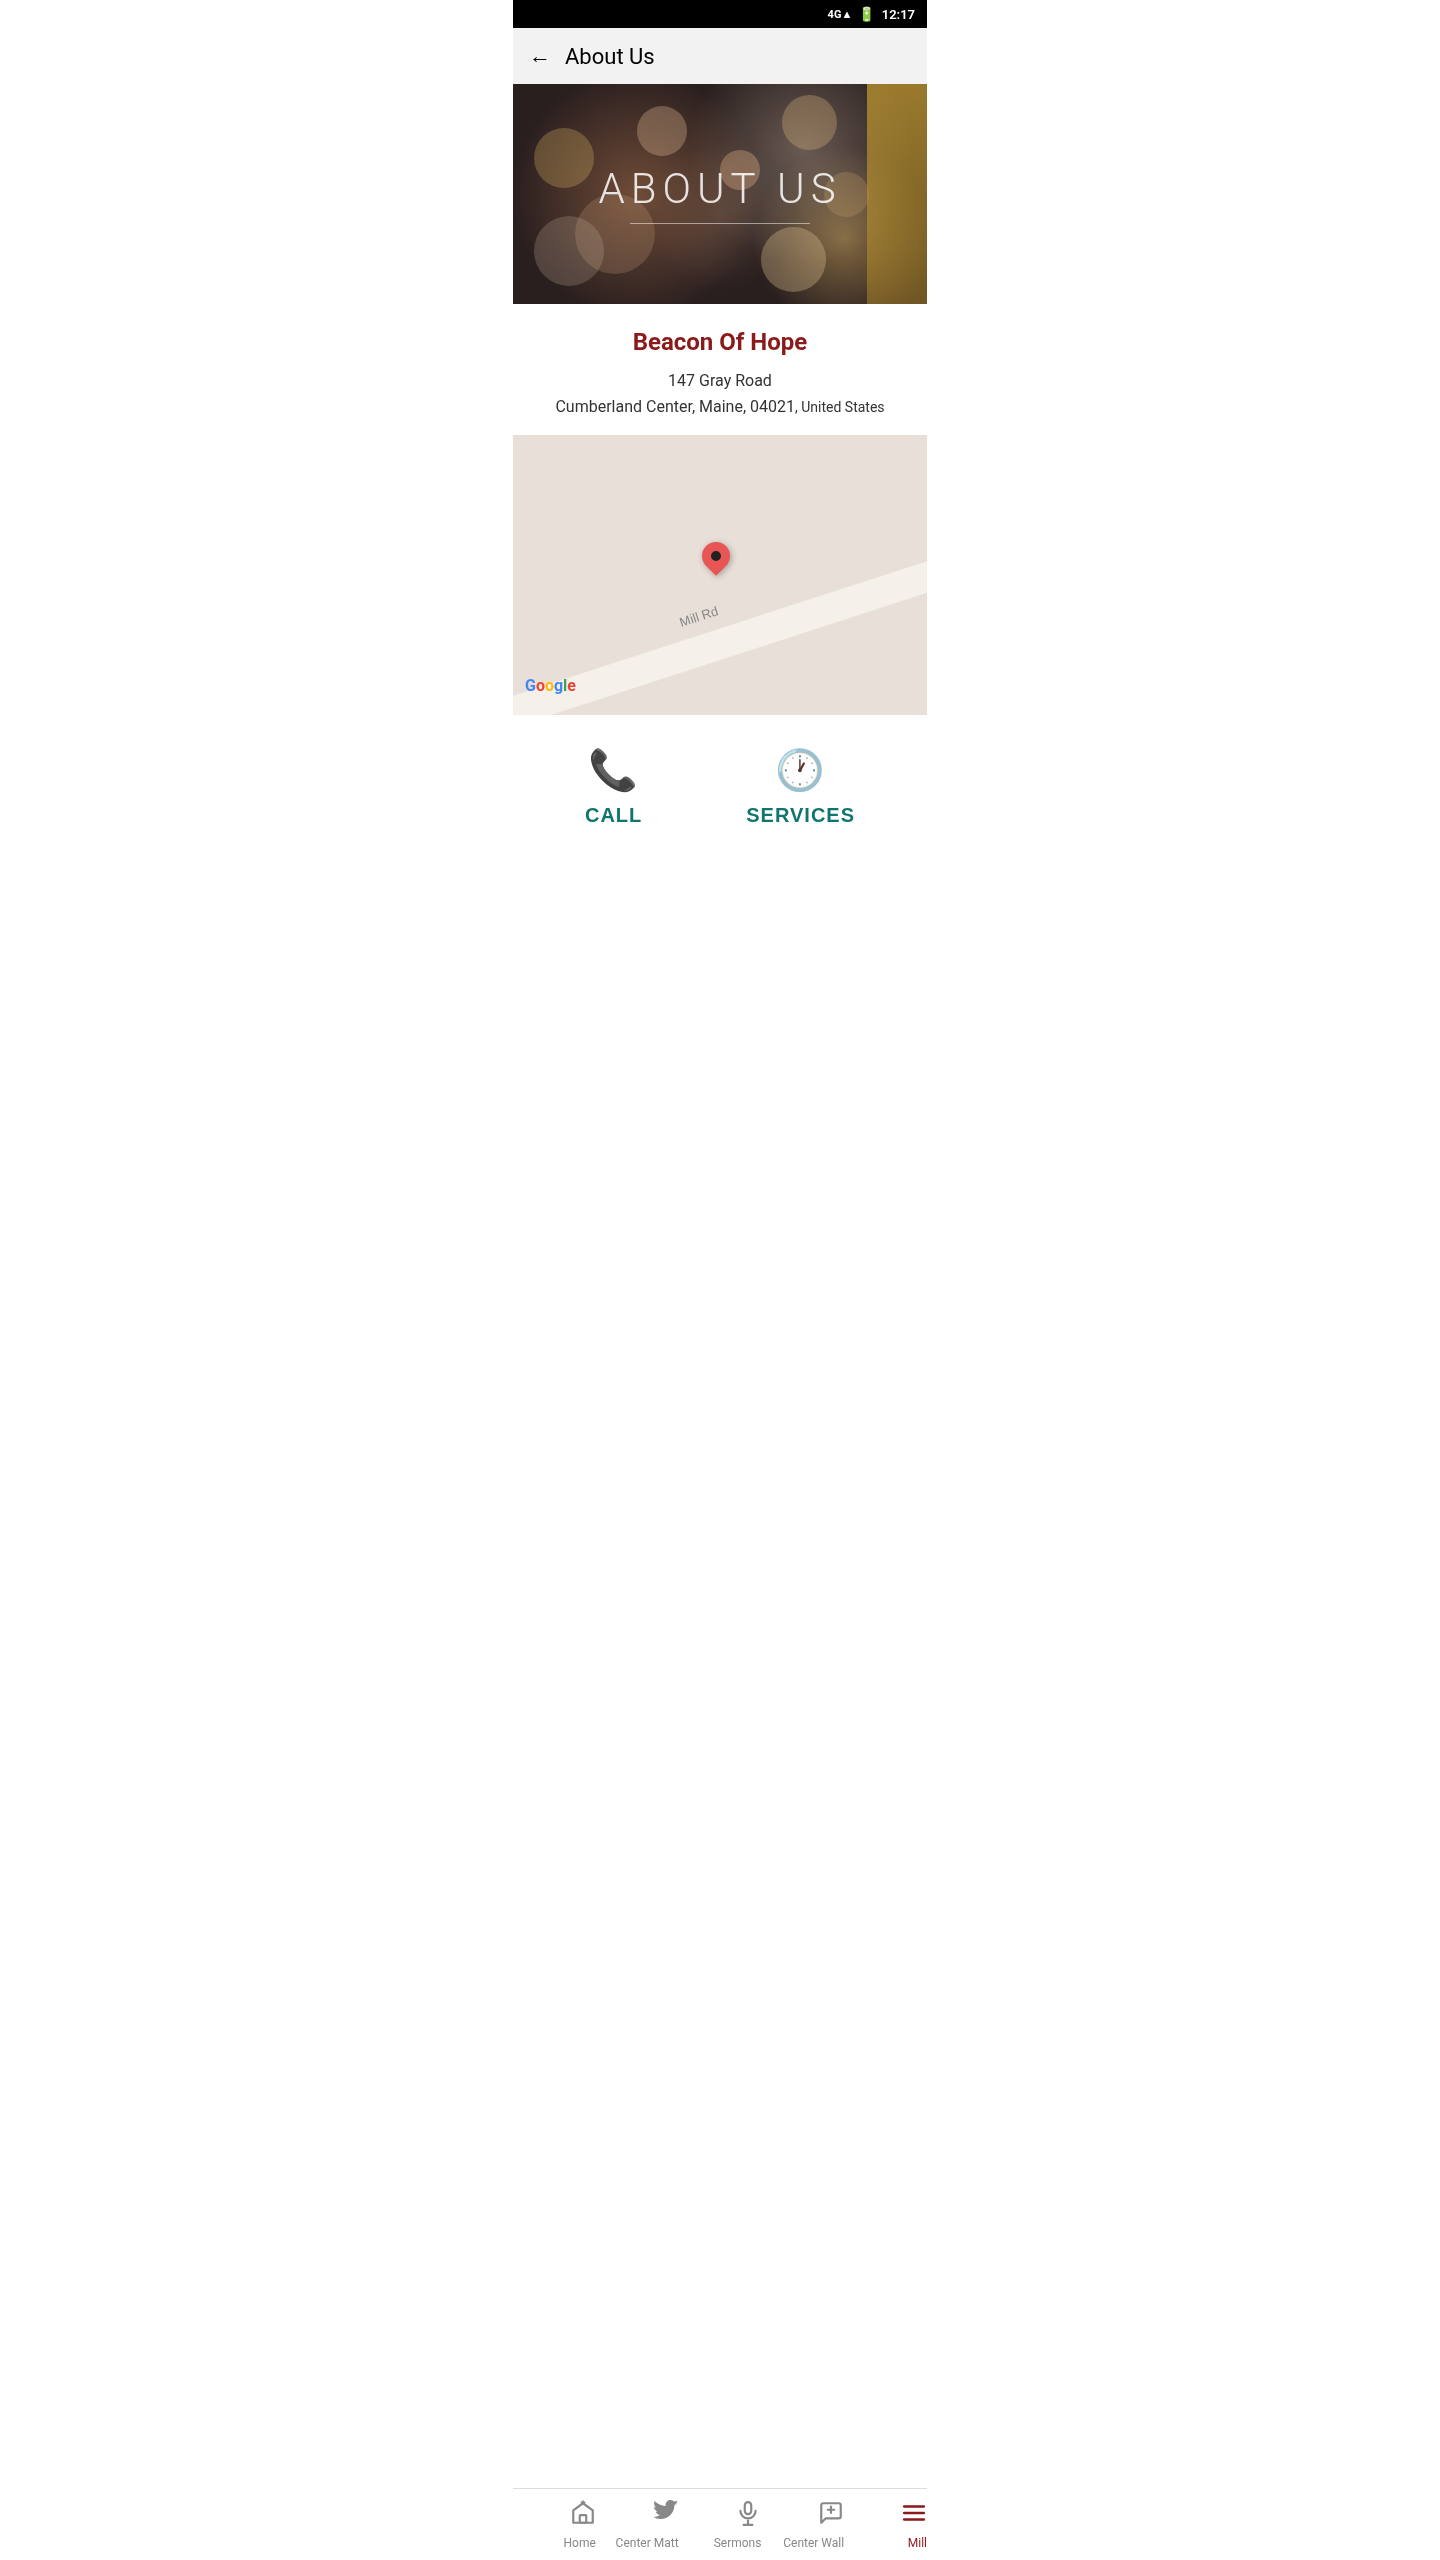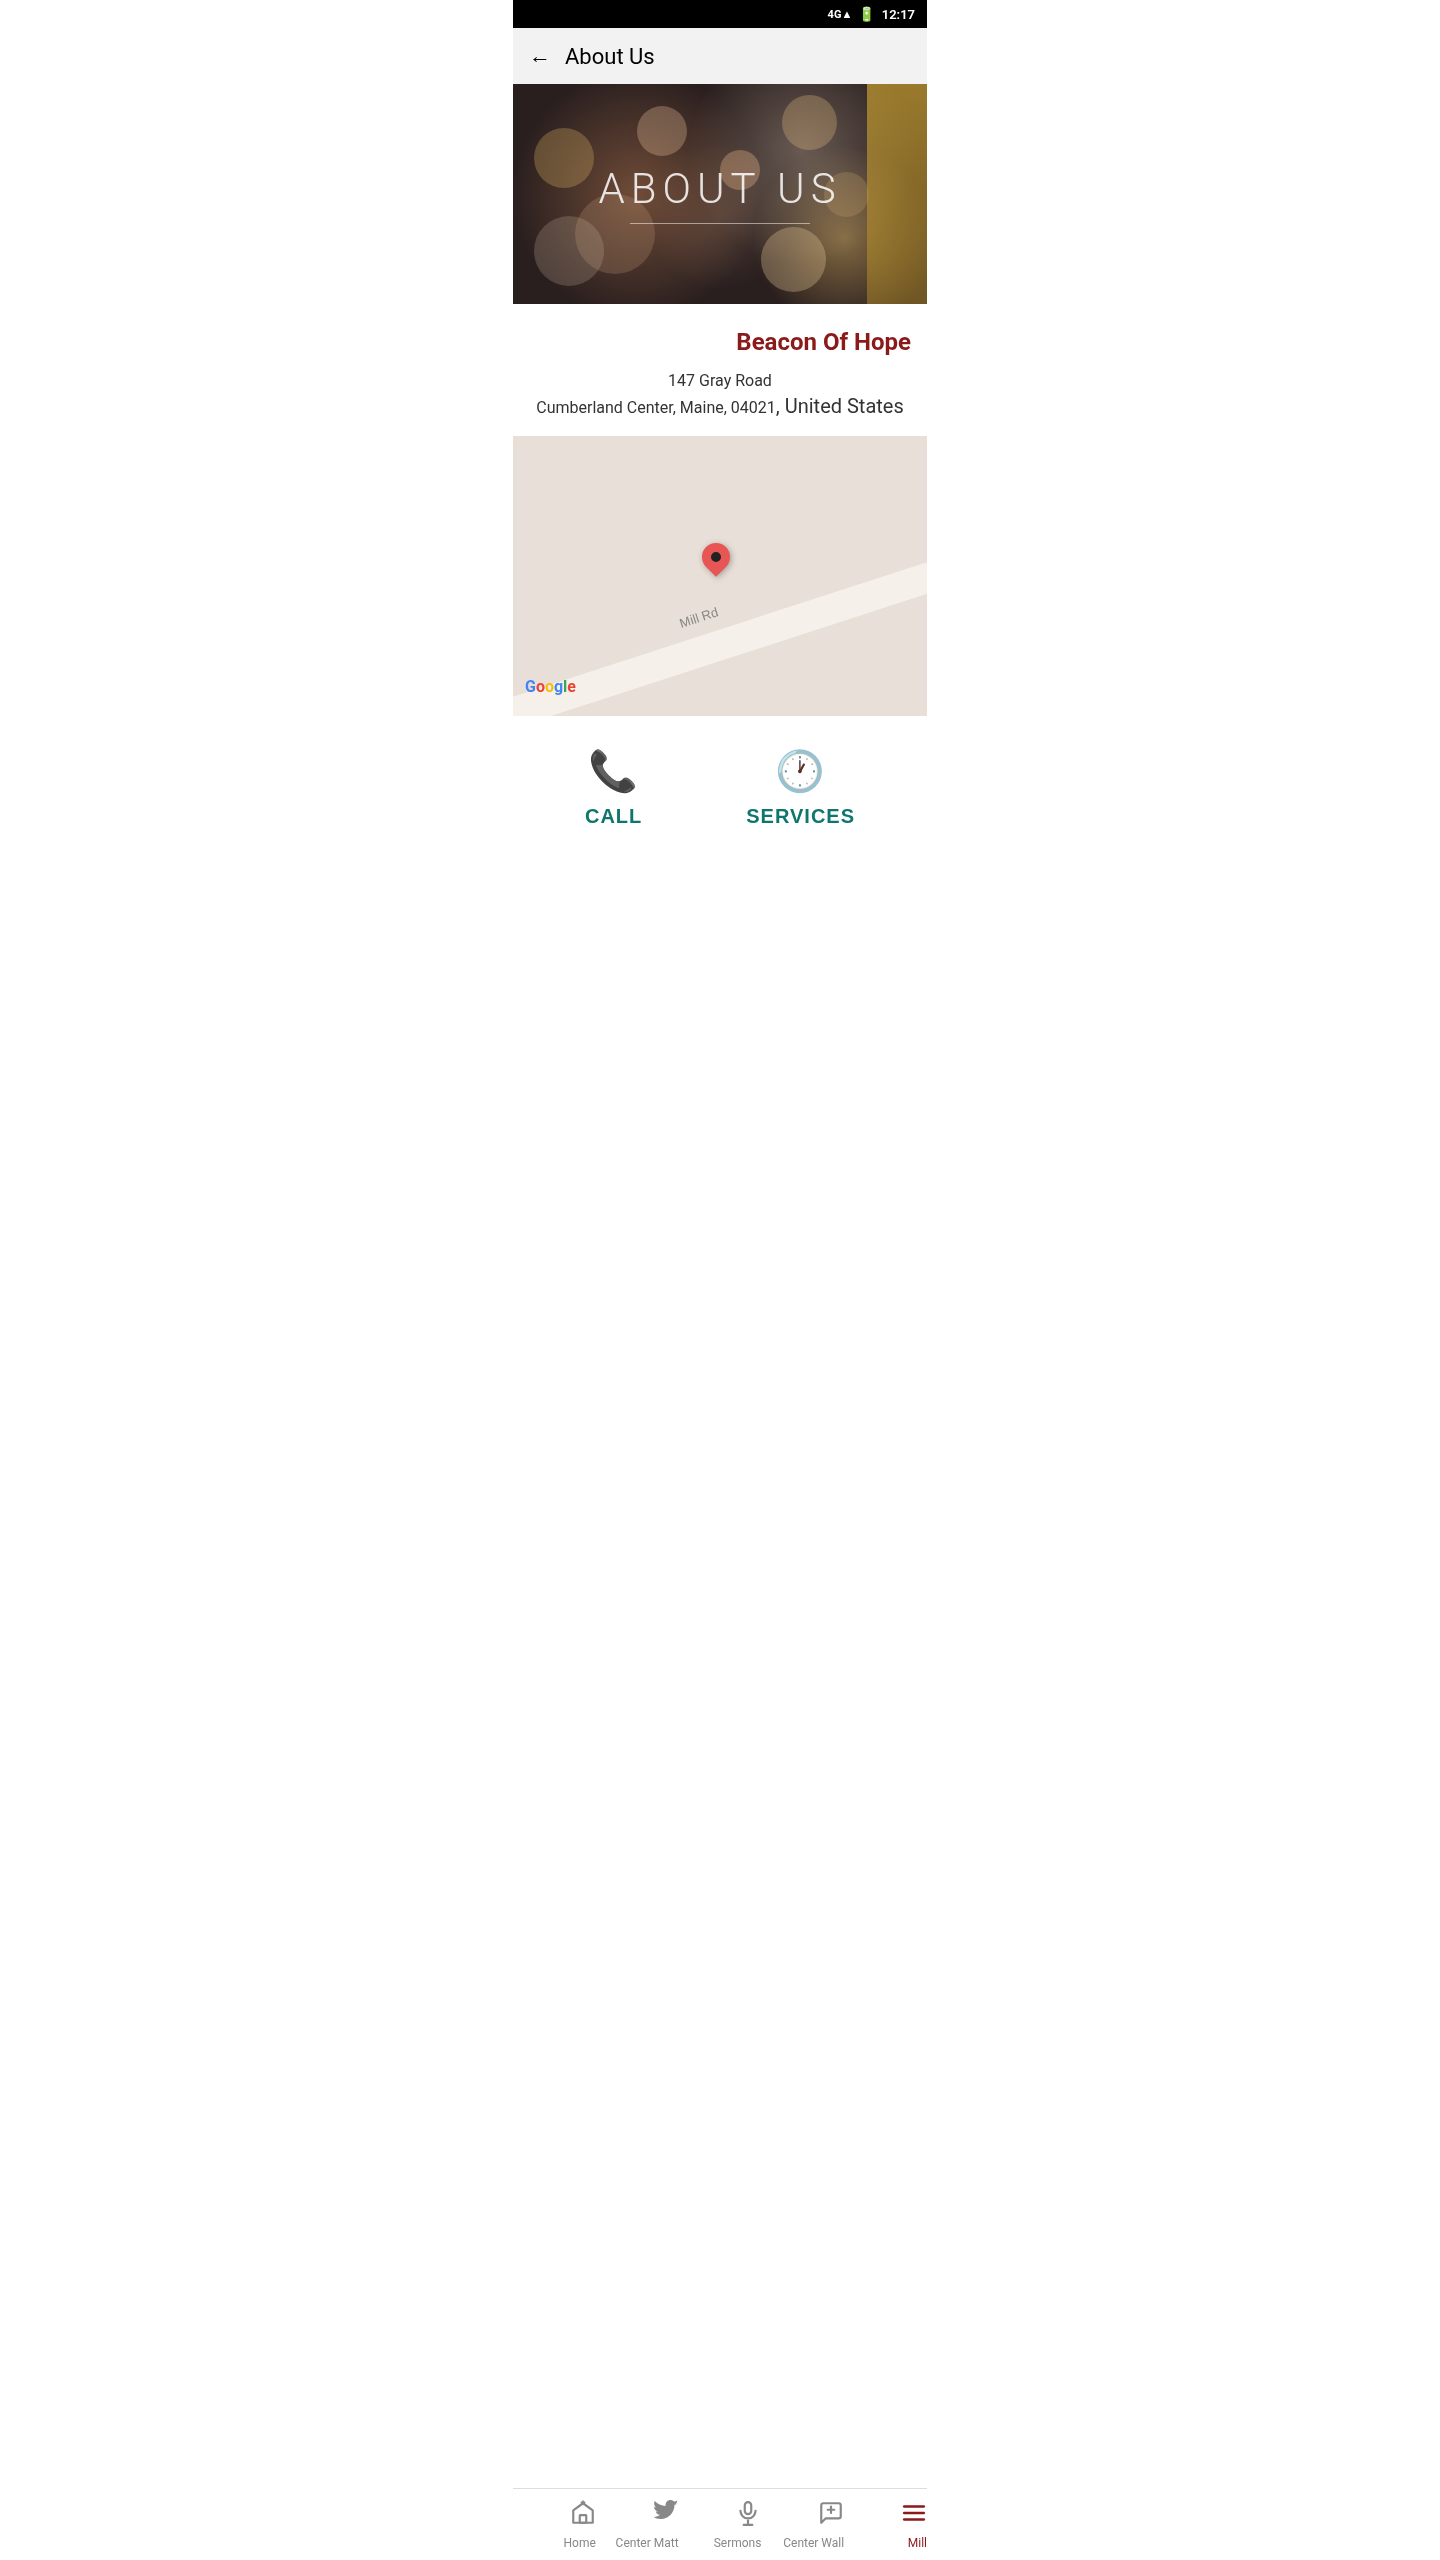"Beacon Of Hope" .church-name { text-align: right -> none }
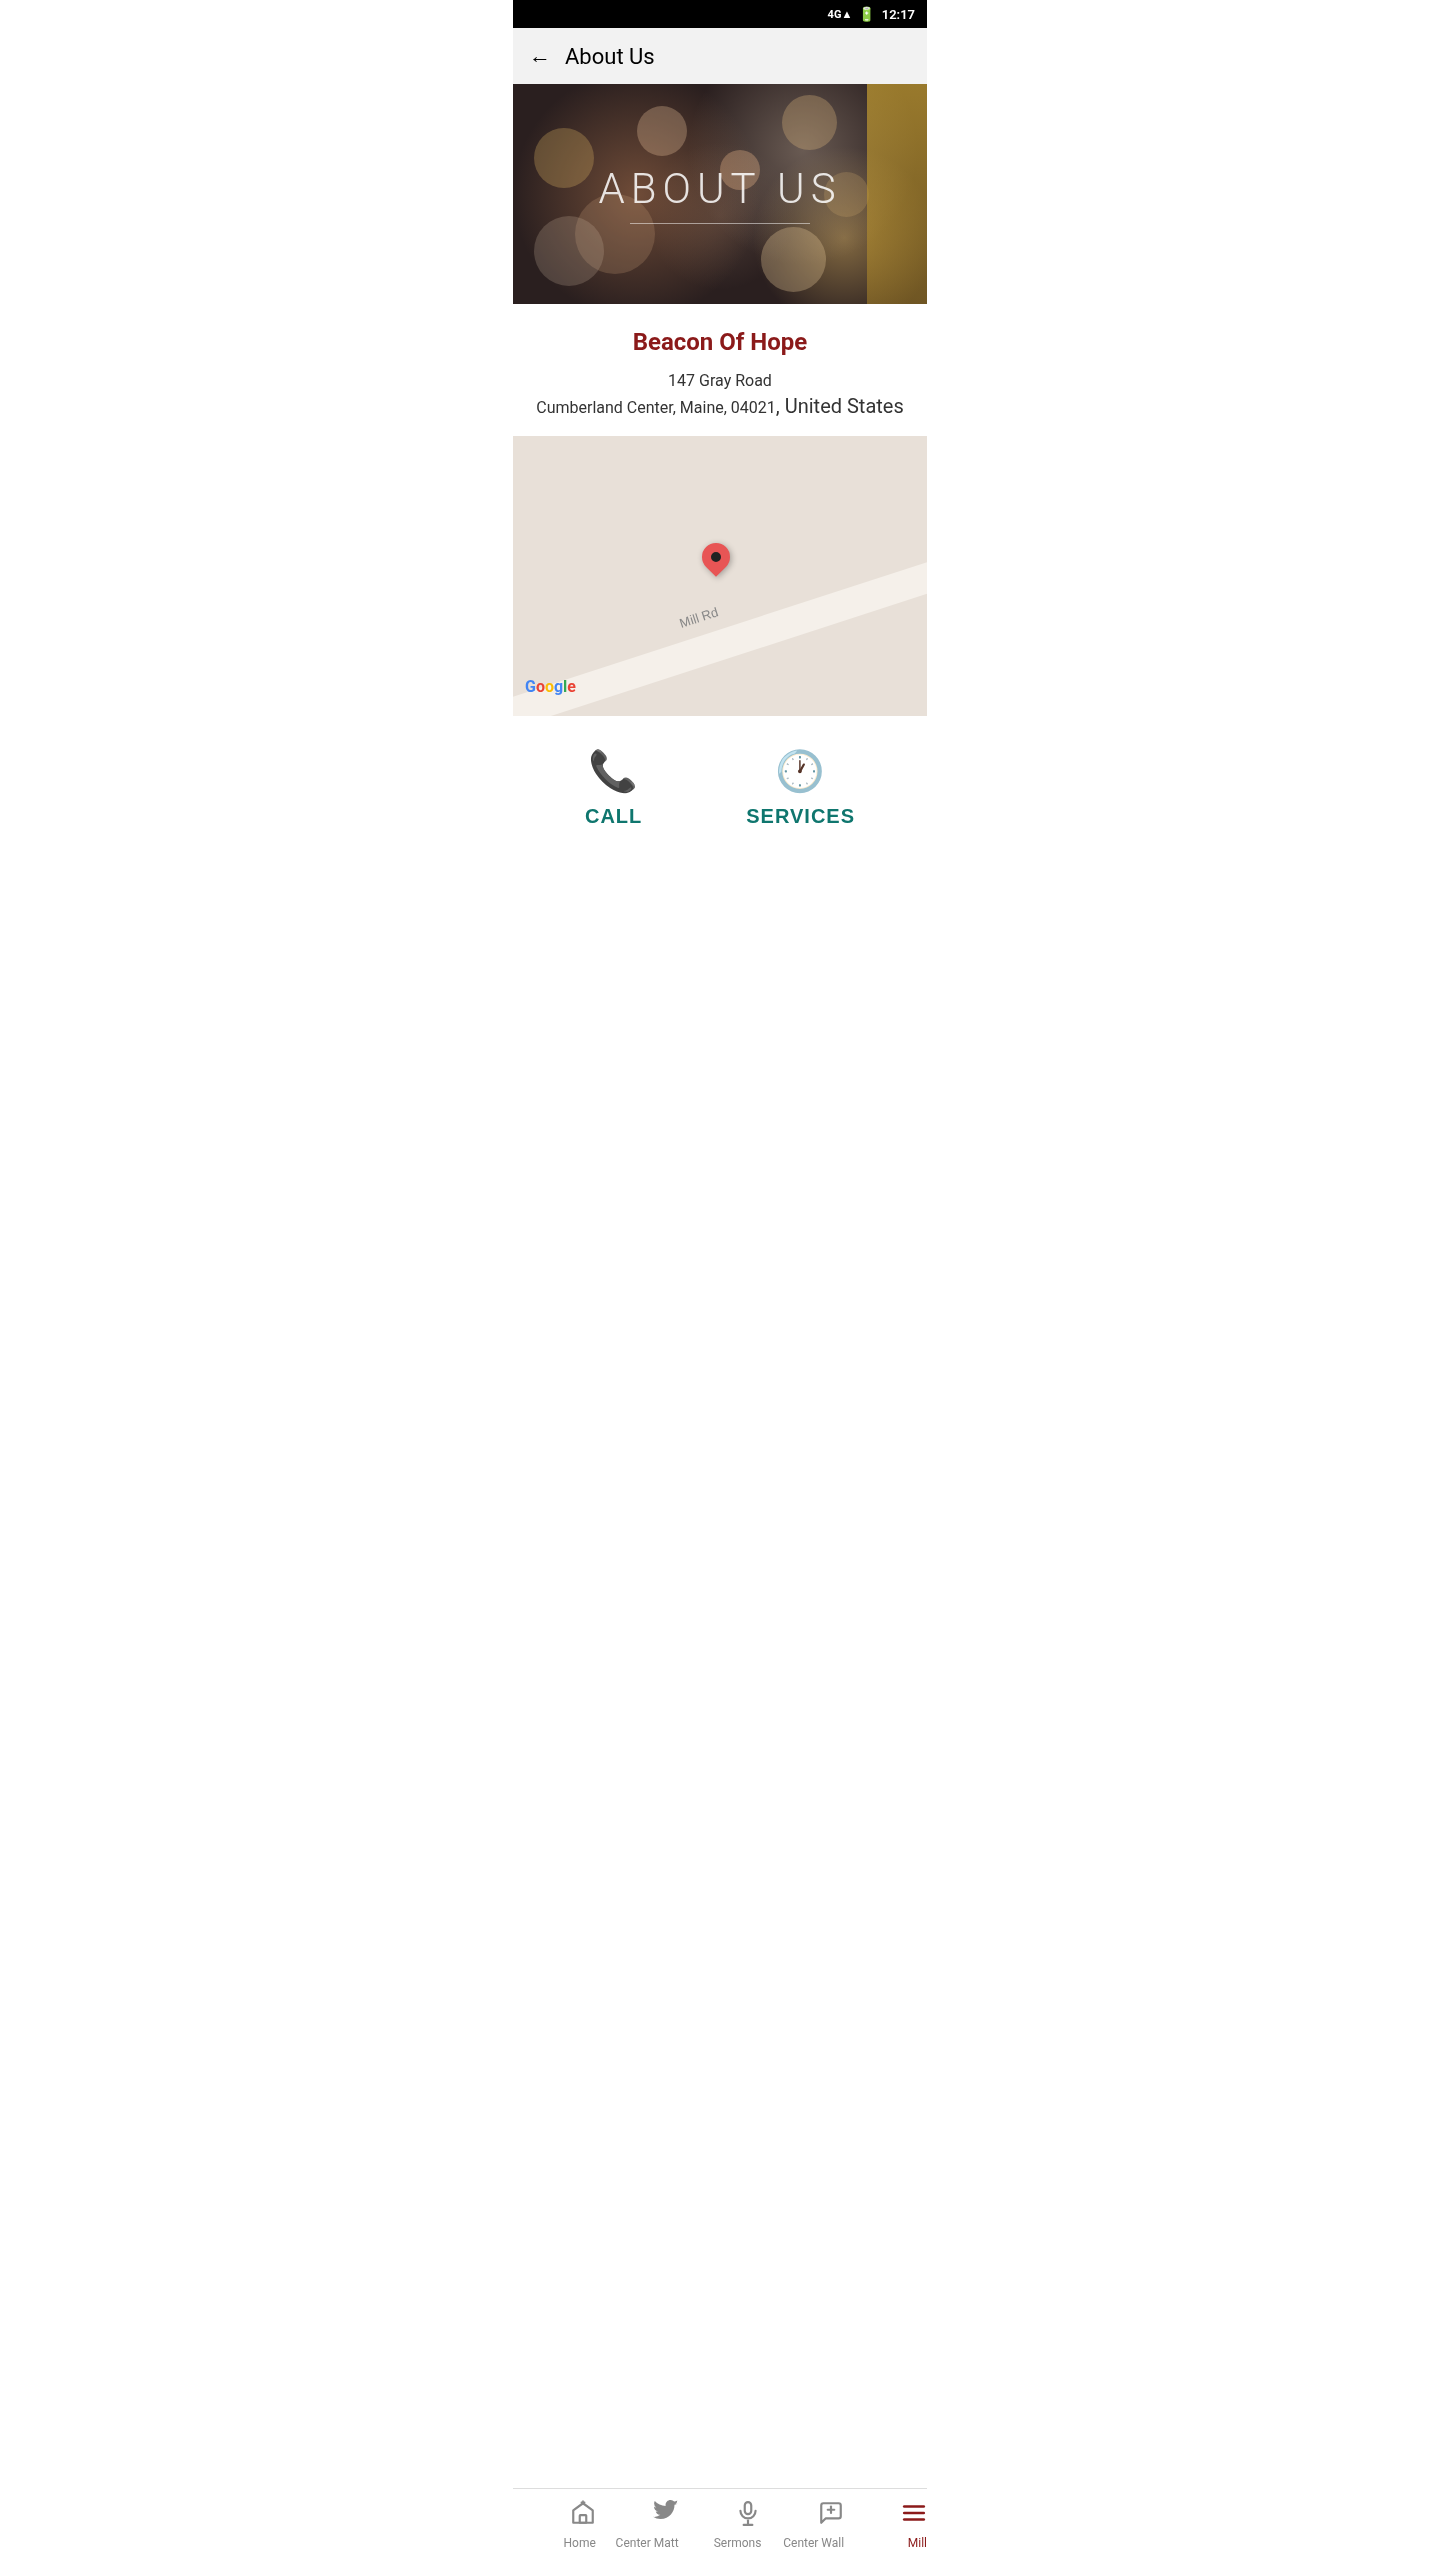", United States" .address-country { font-size: 20px -> 14px }
